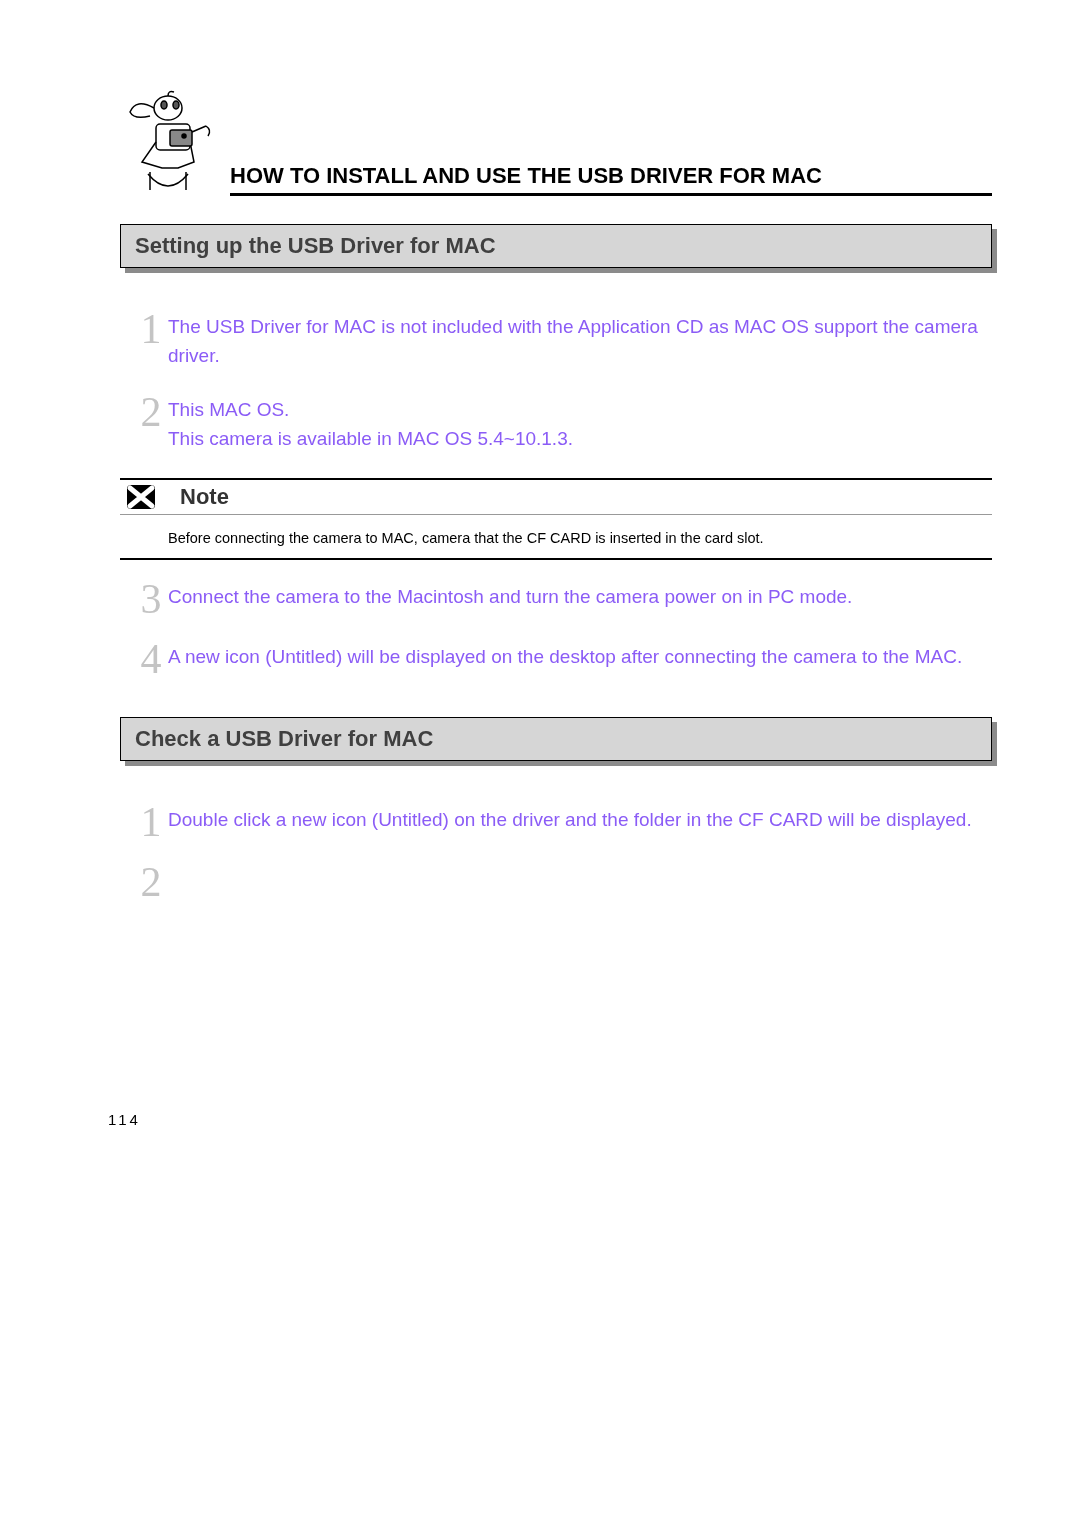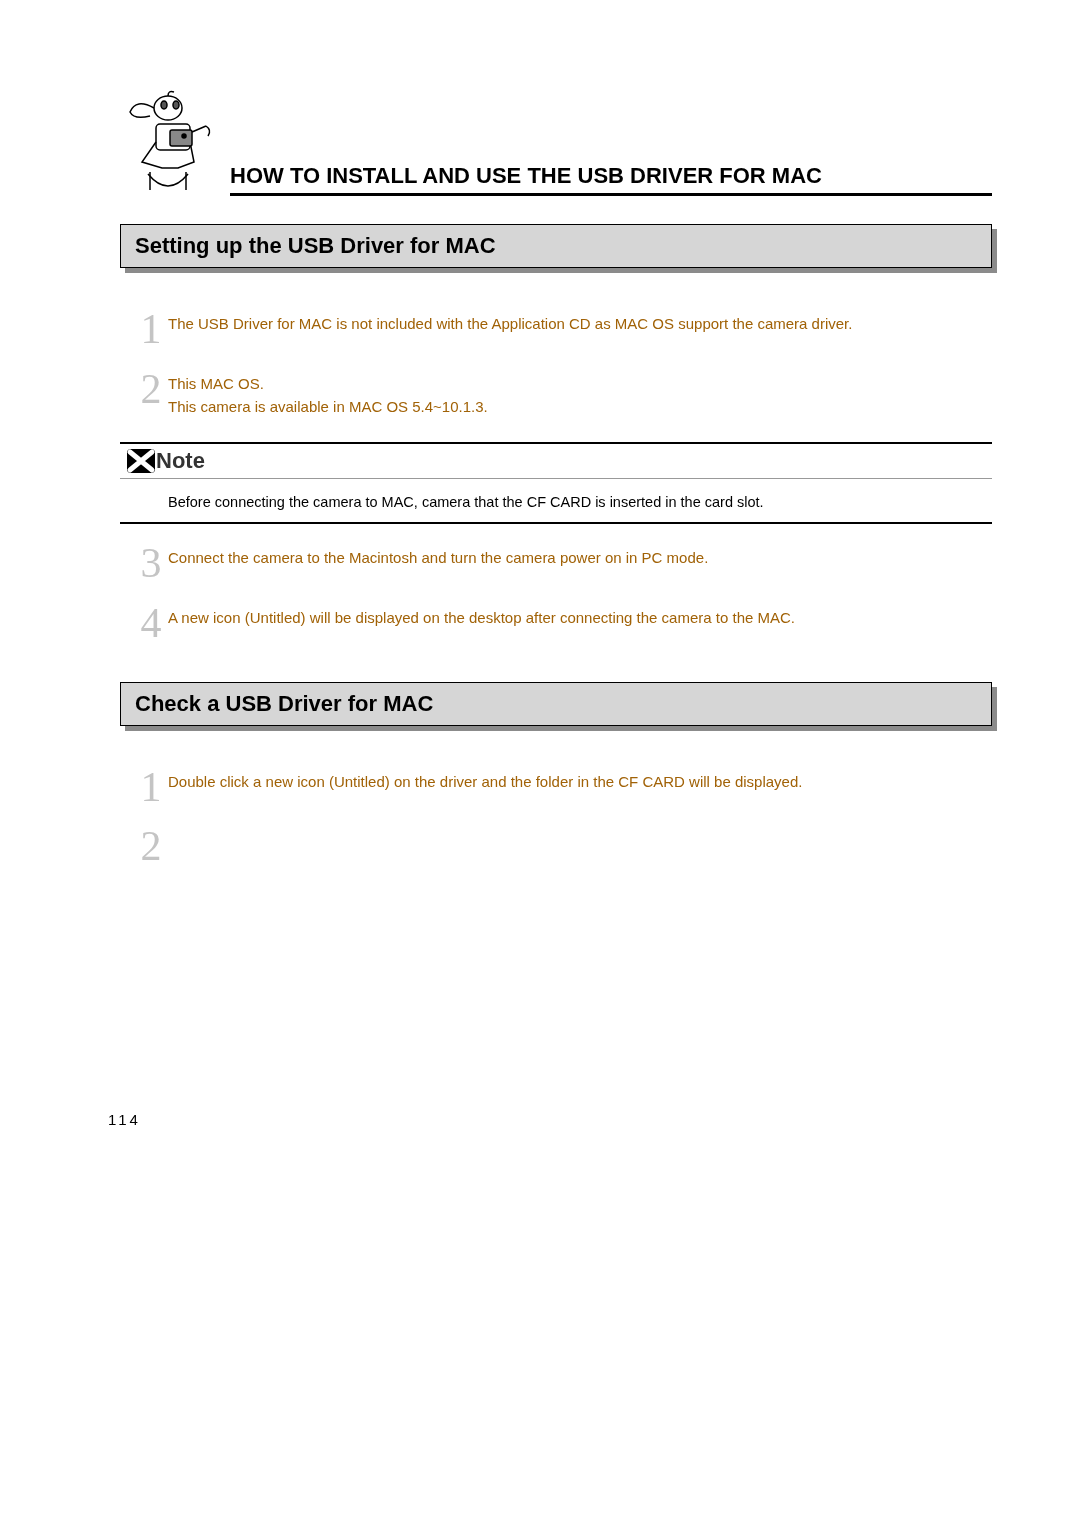"Setting up the USB Driver" .section-title-bar .front { color: #000000 -> #404040 }
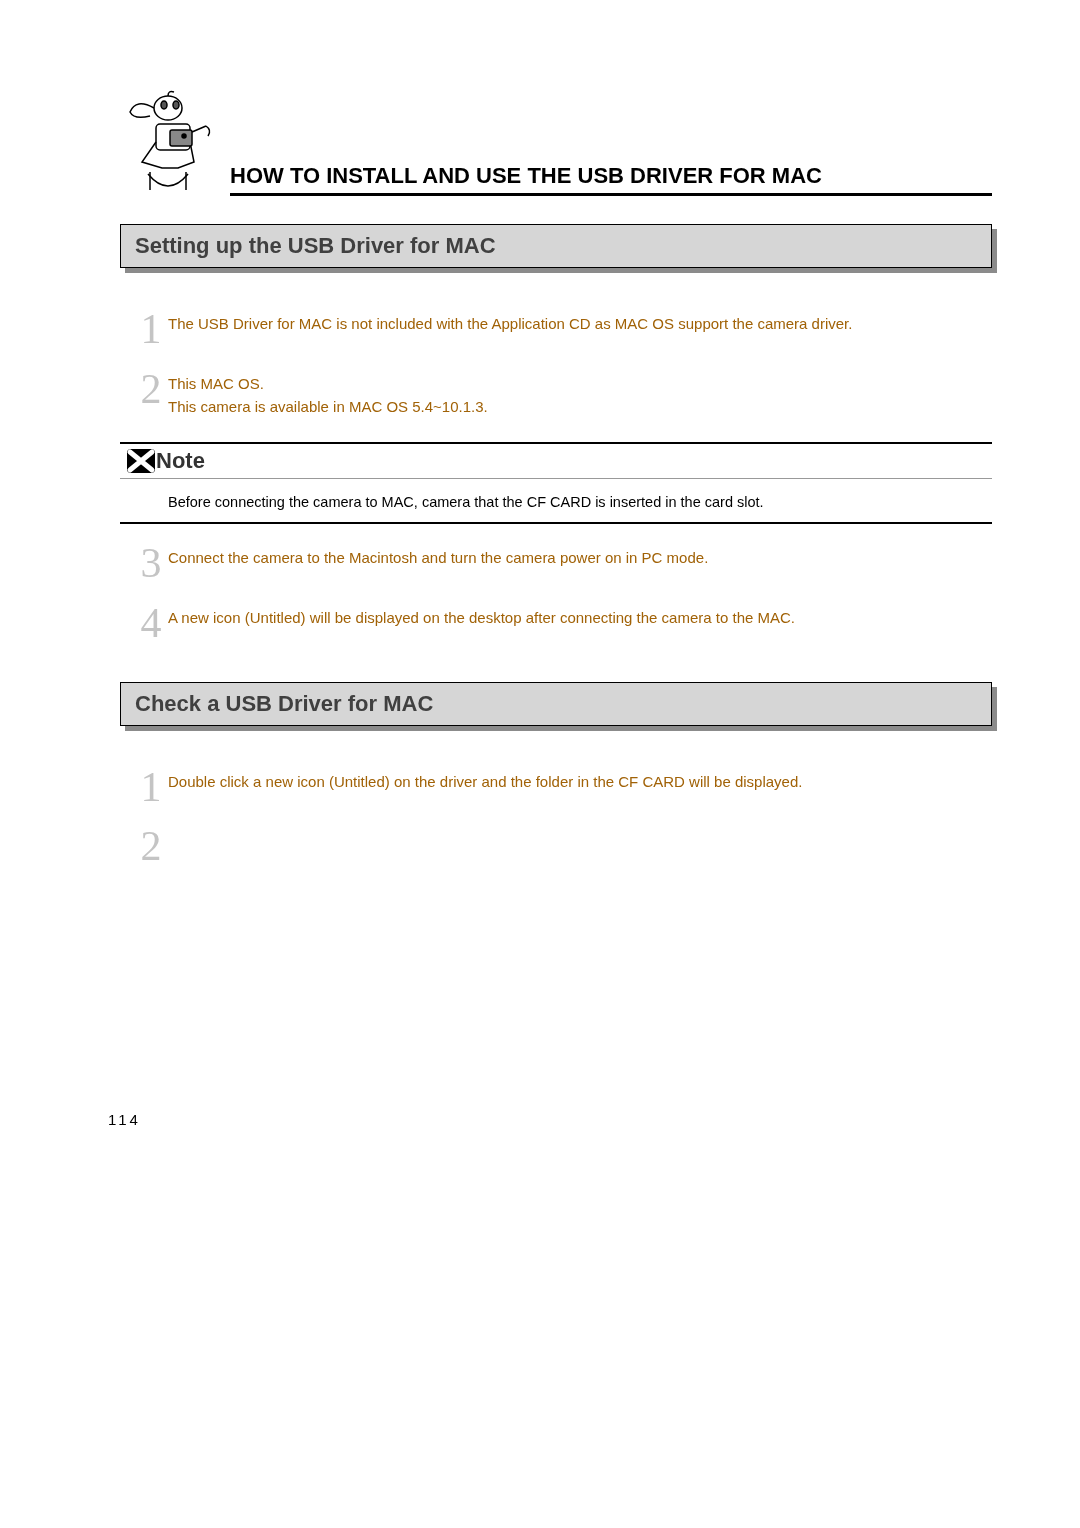"The USB Driver for MAC" .step-text { color: #a16207 -> #8b5cf6; font-size: 15px -> 19px }
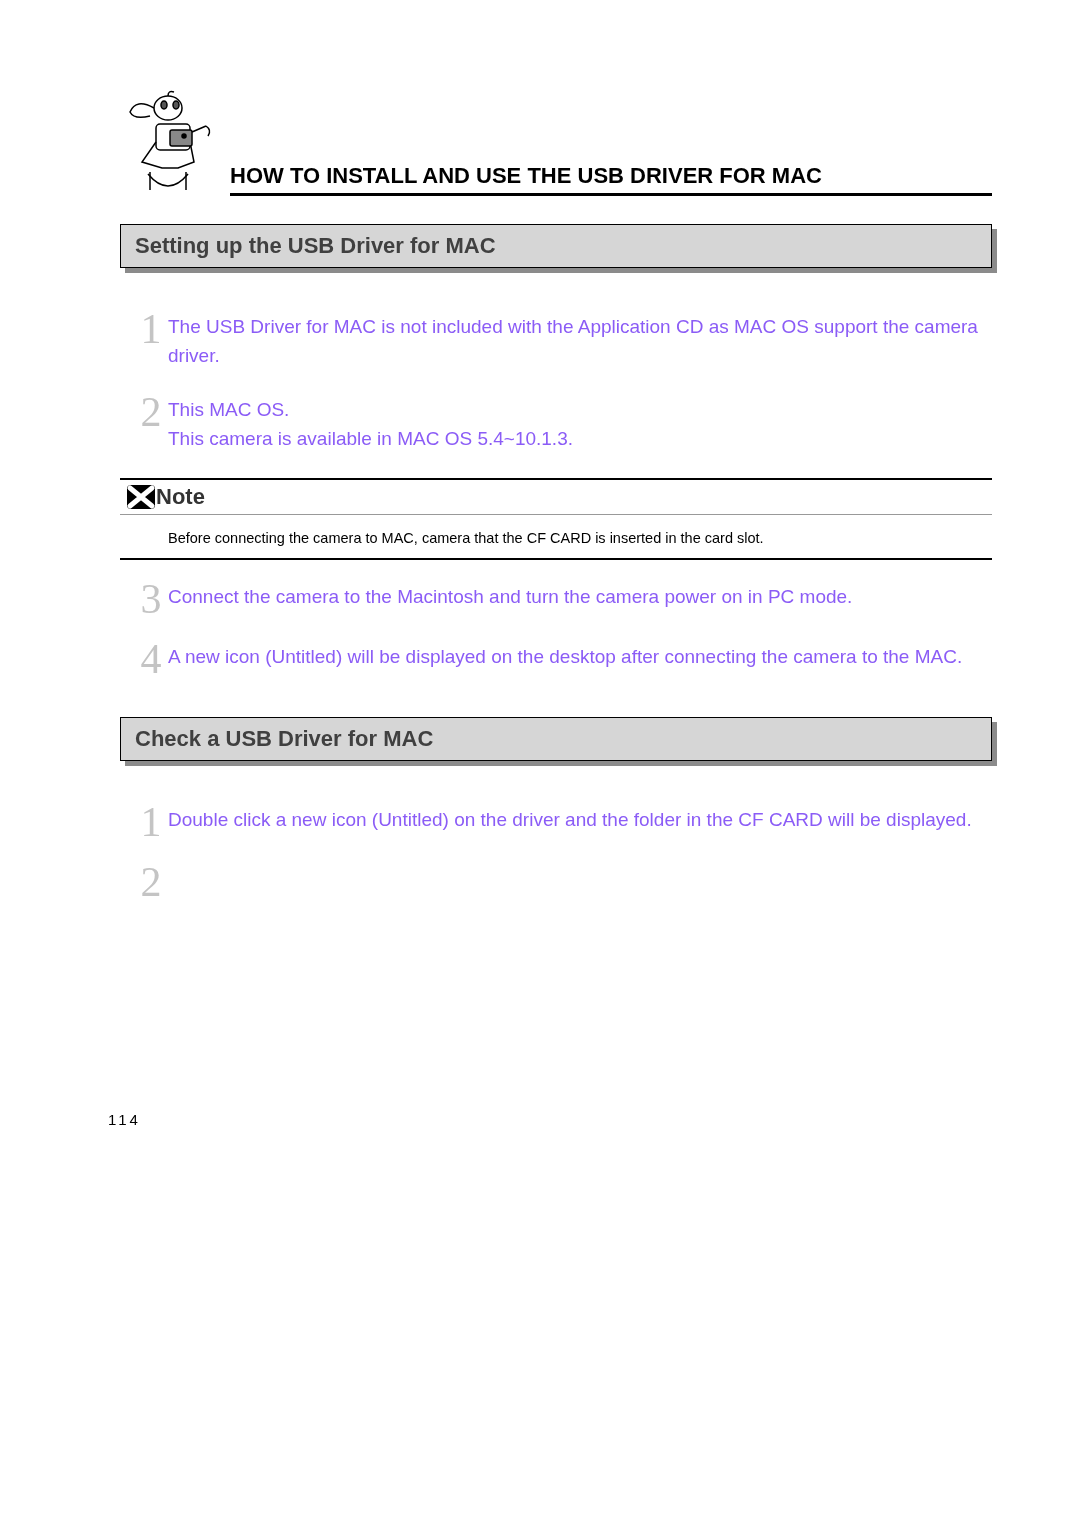"Note" .note-header { gap: 0 -> 24px }
